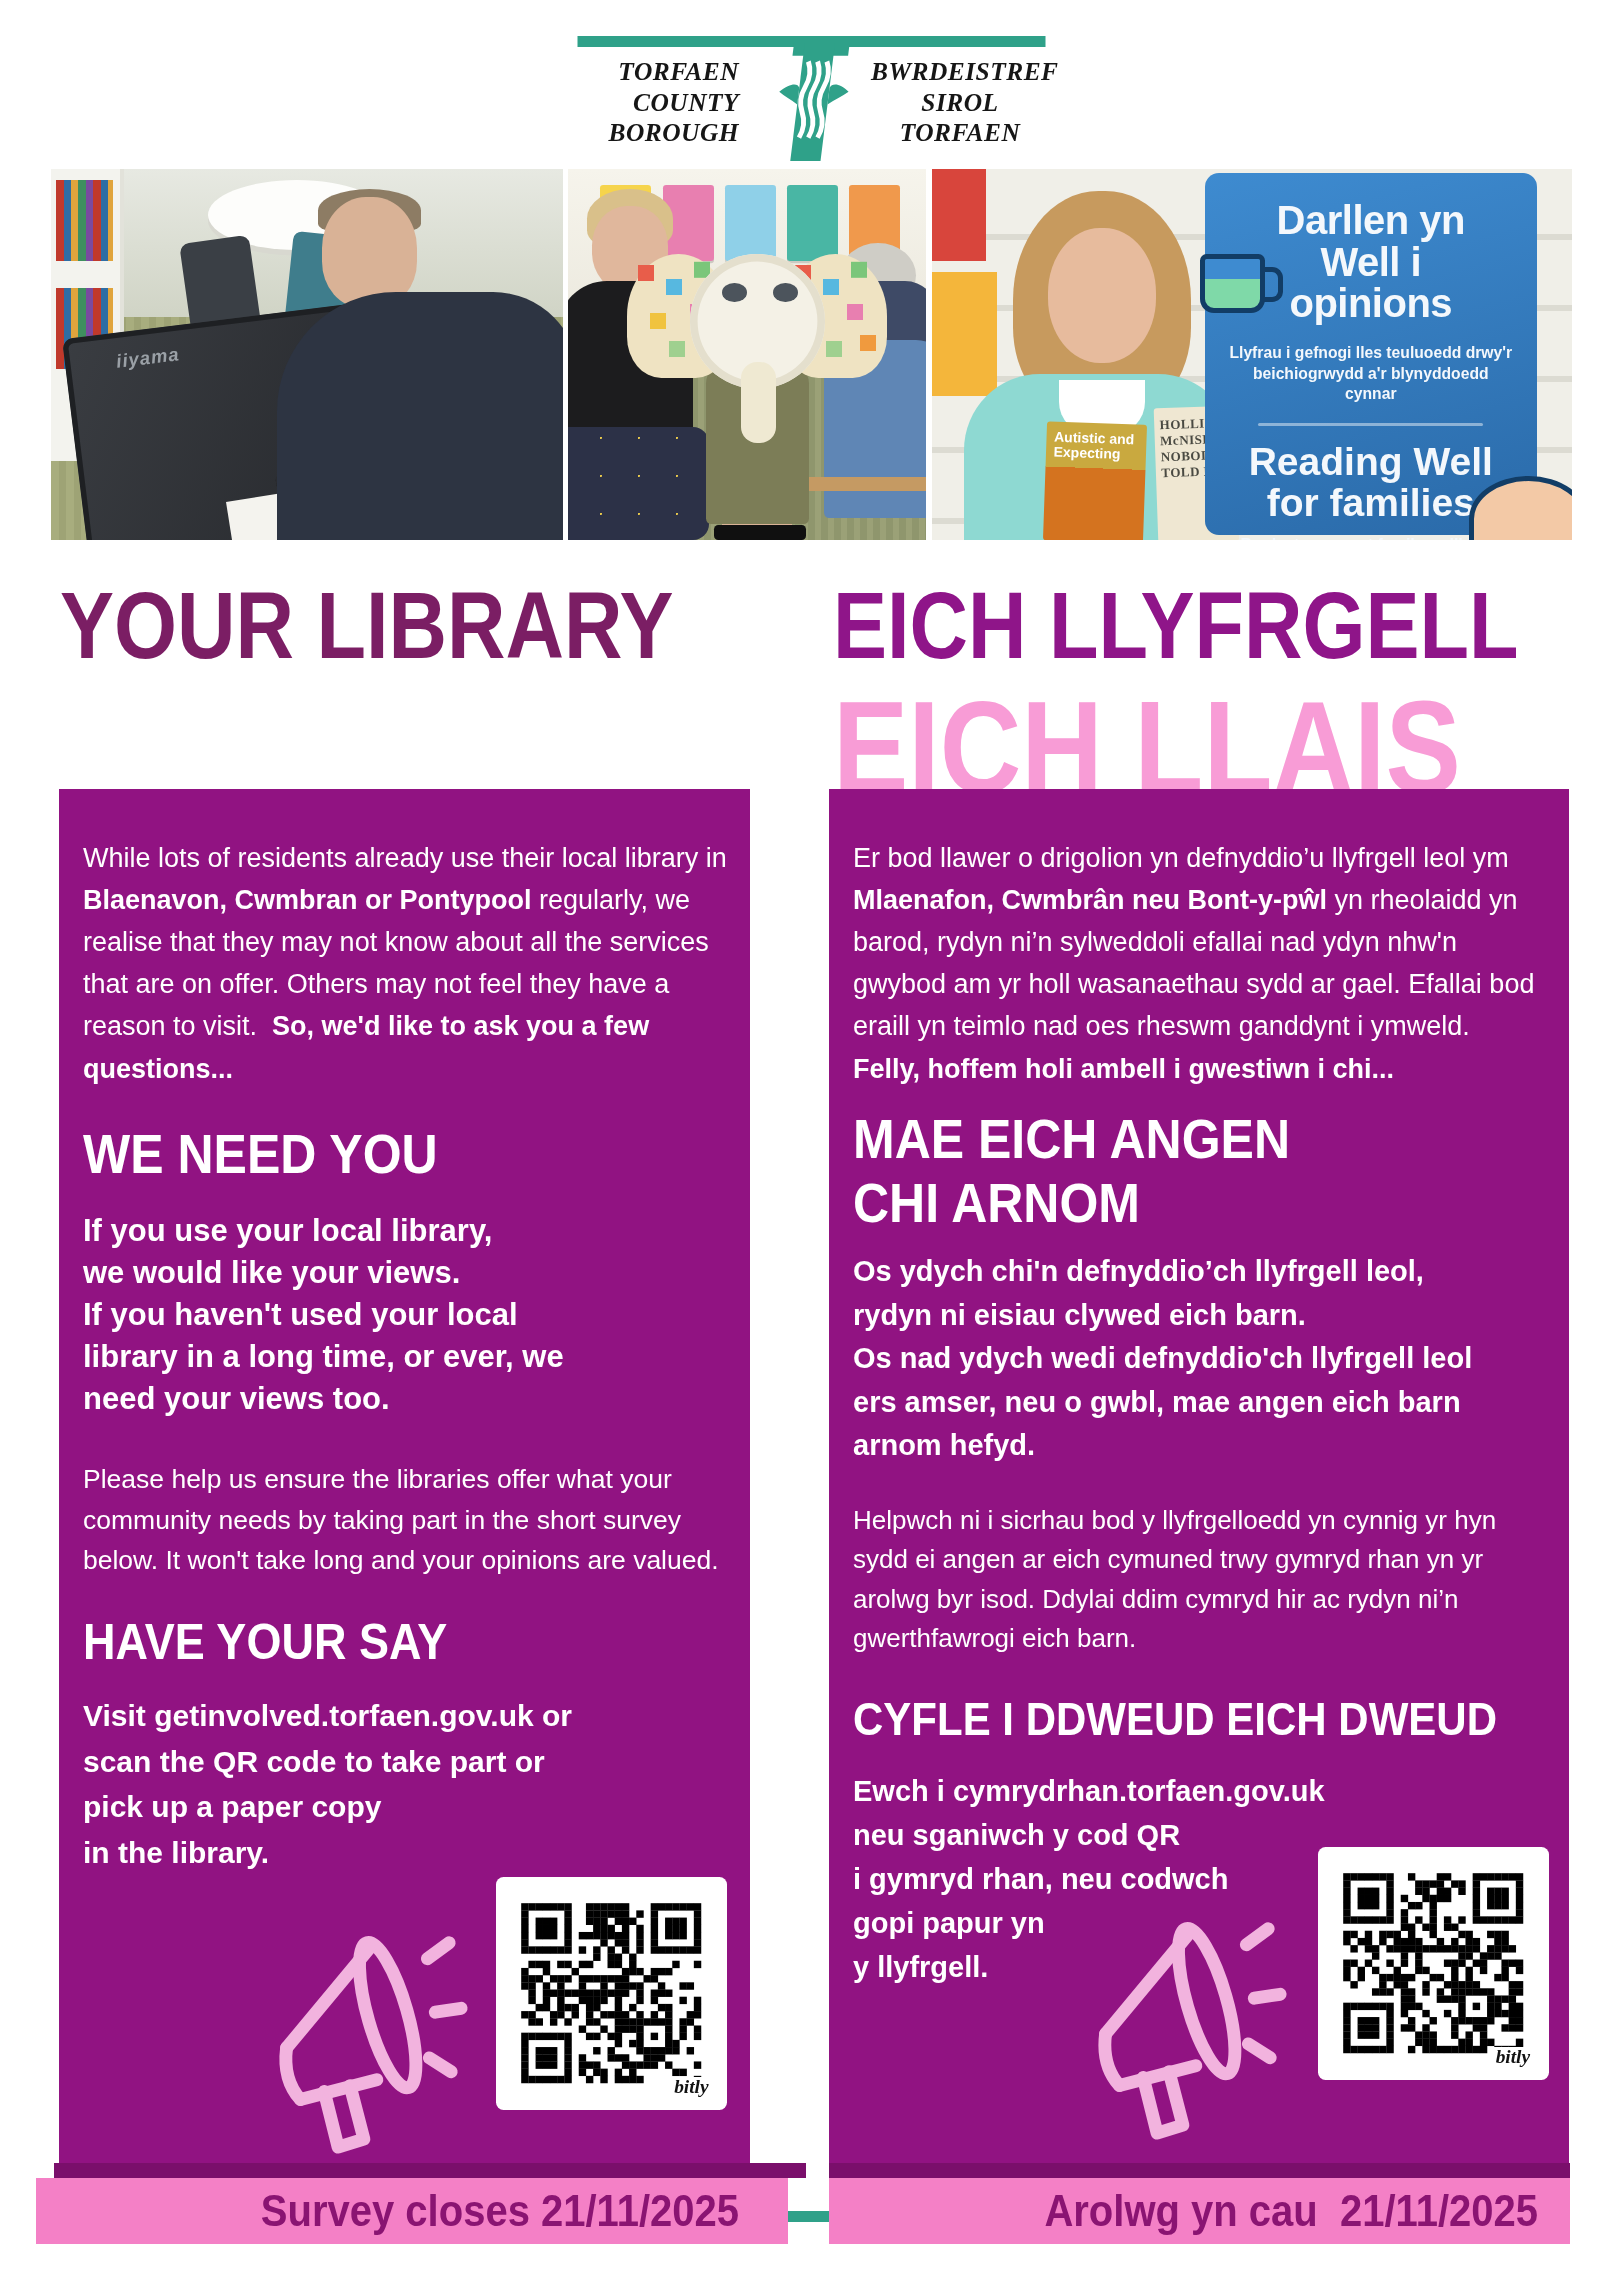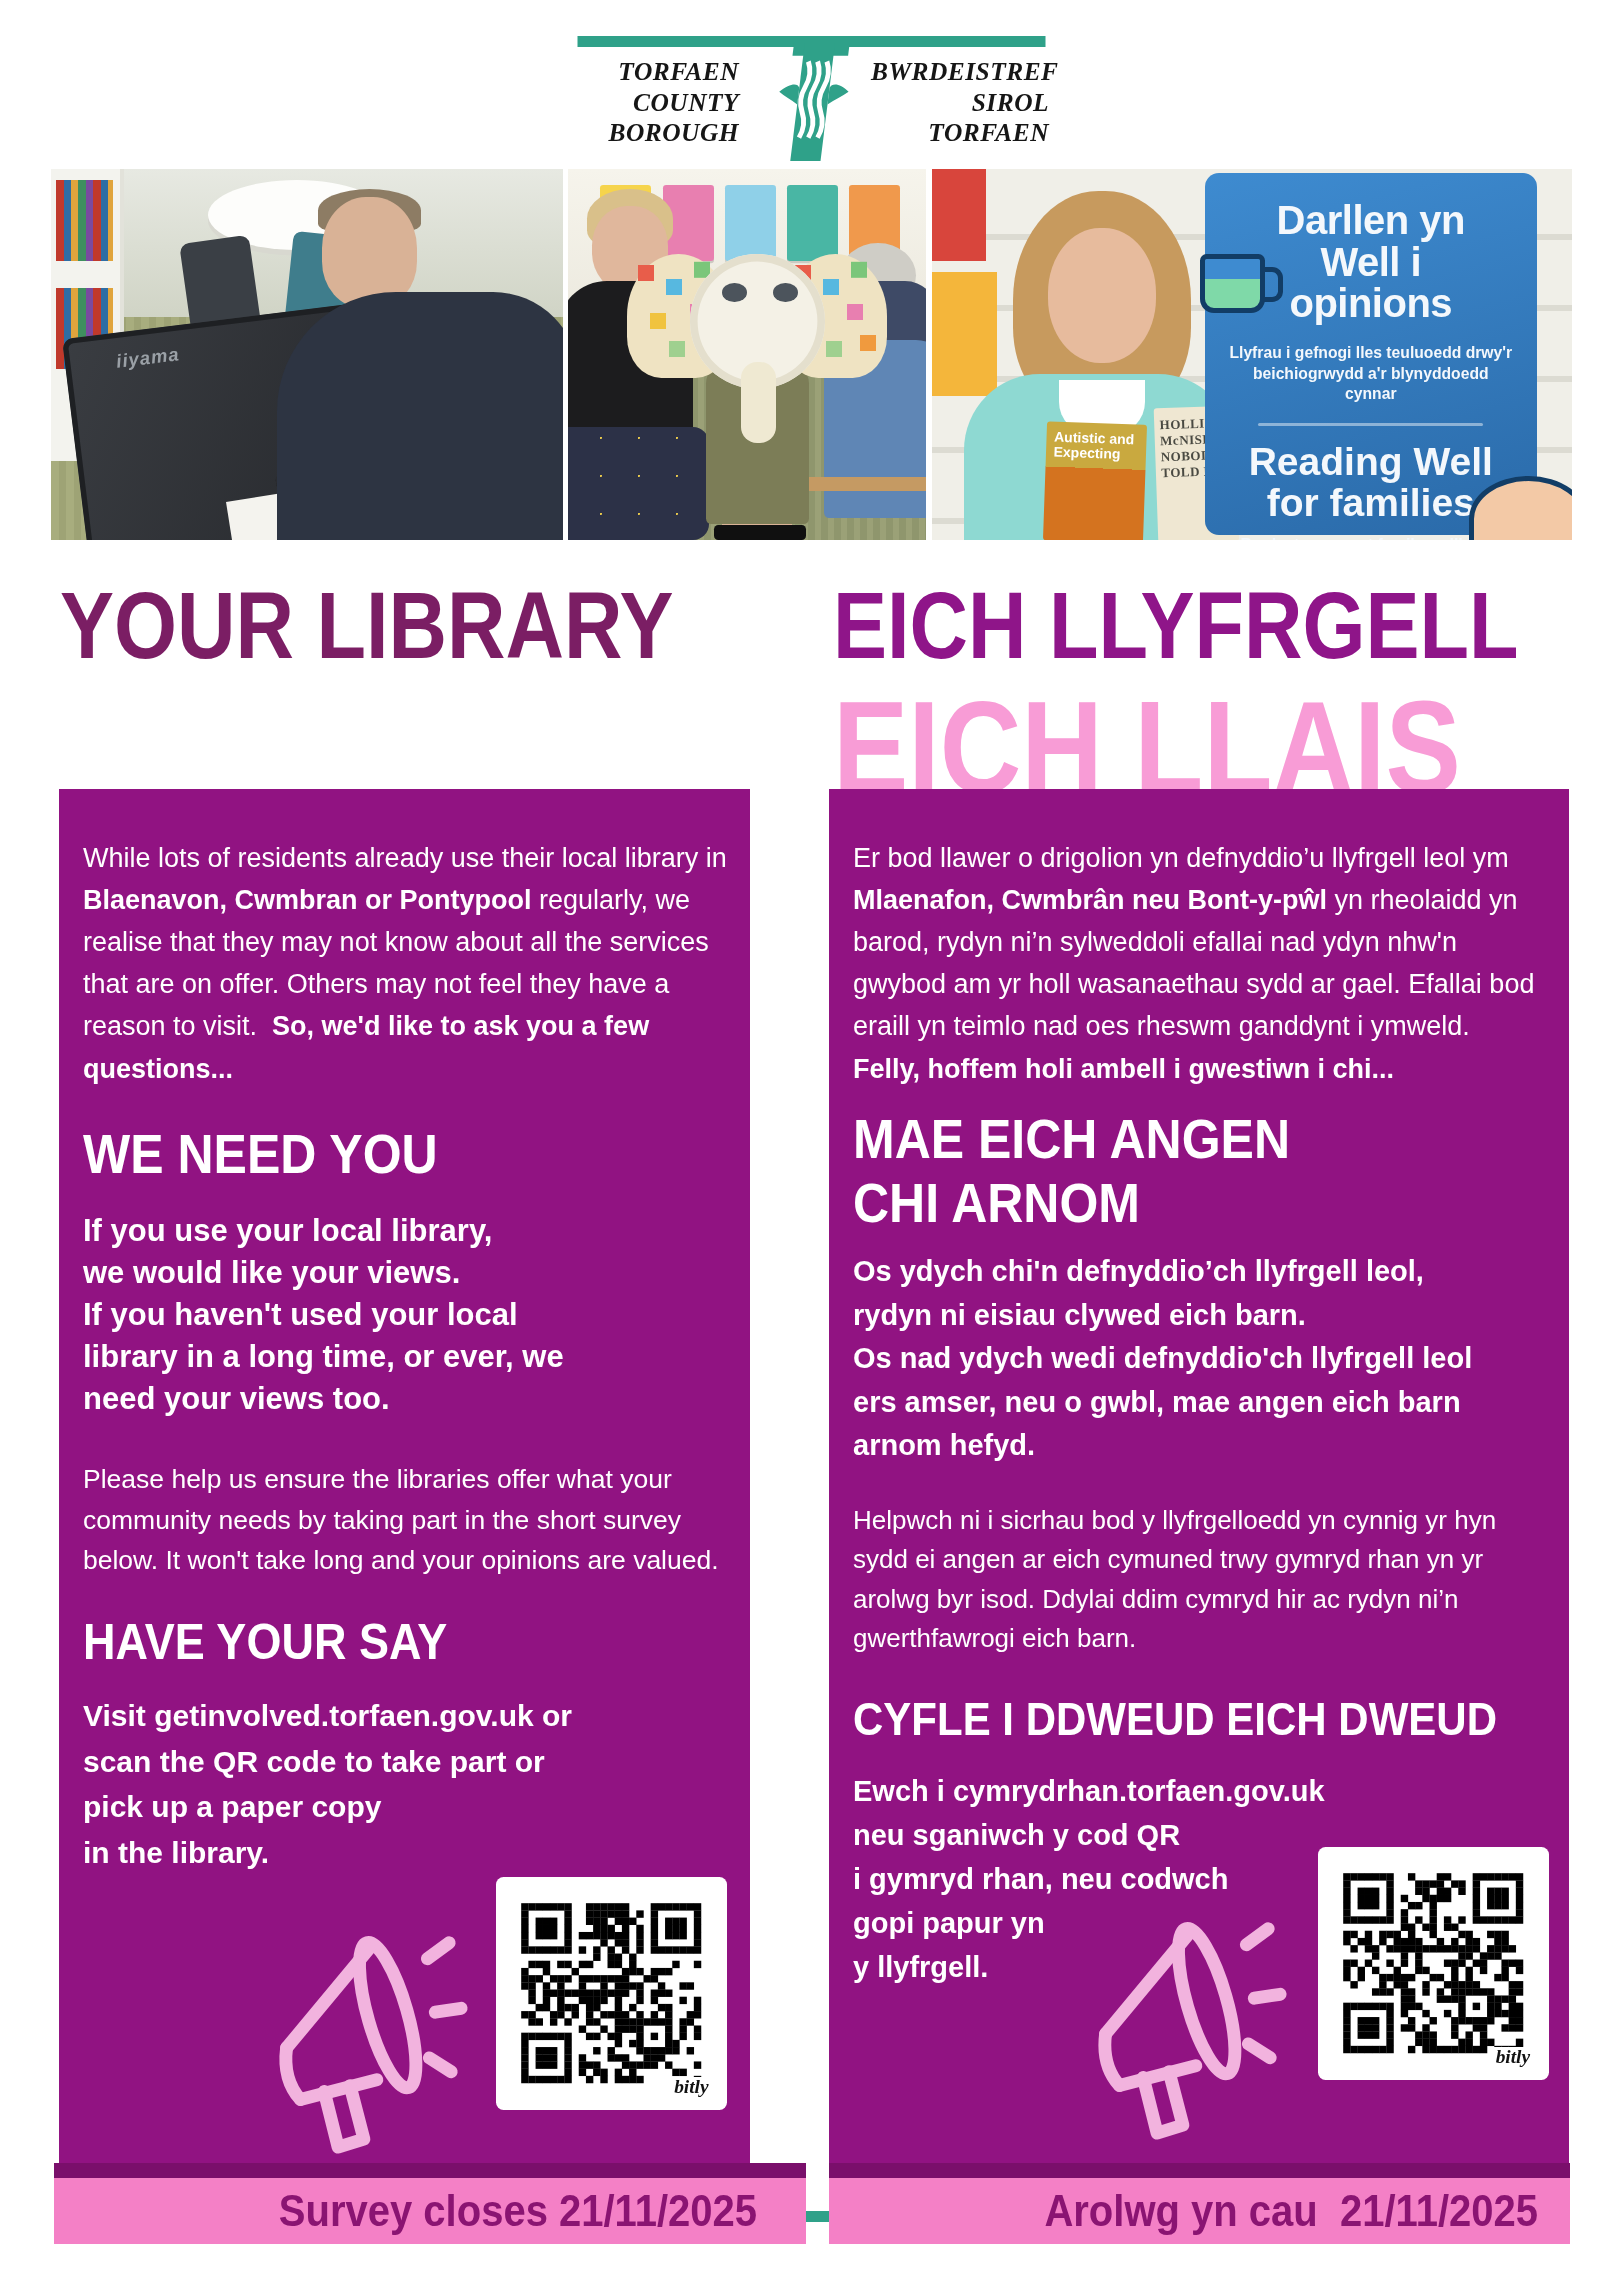"BWRDEISTREF" .logo-text.r { text-align: right -> center }
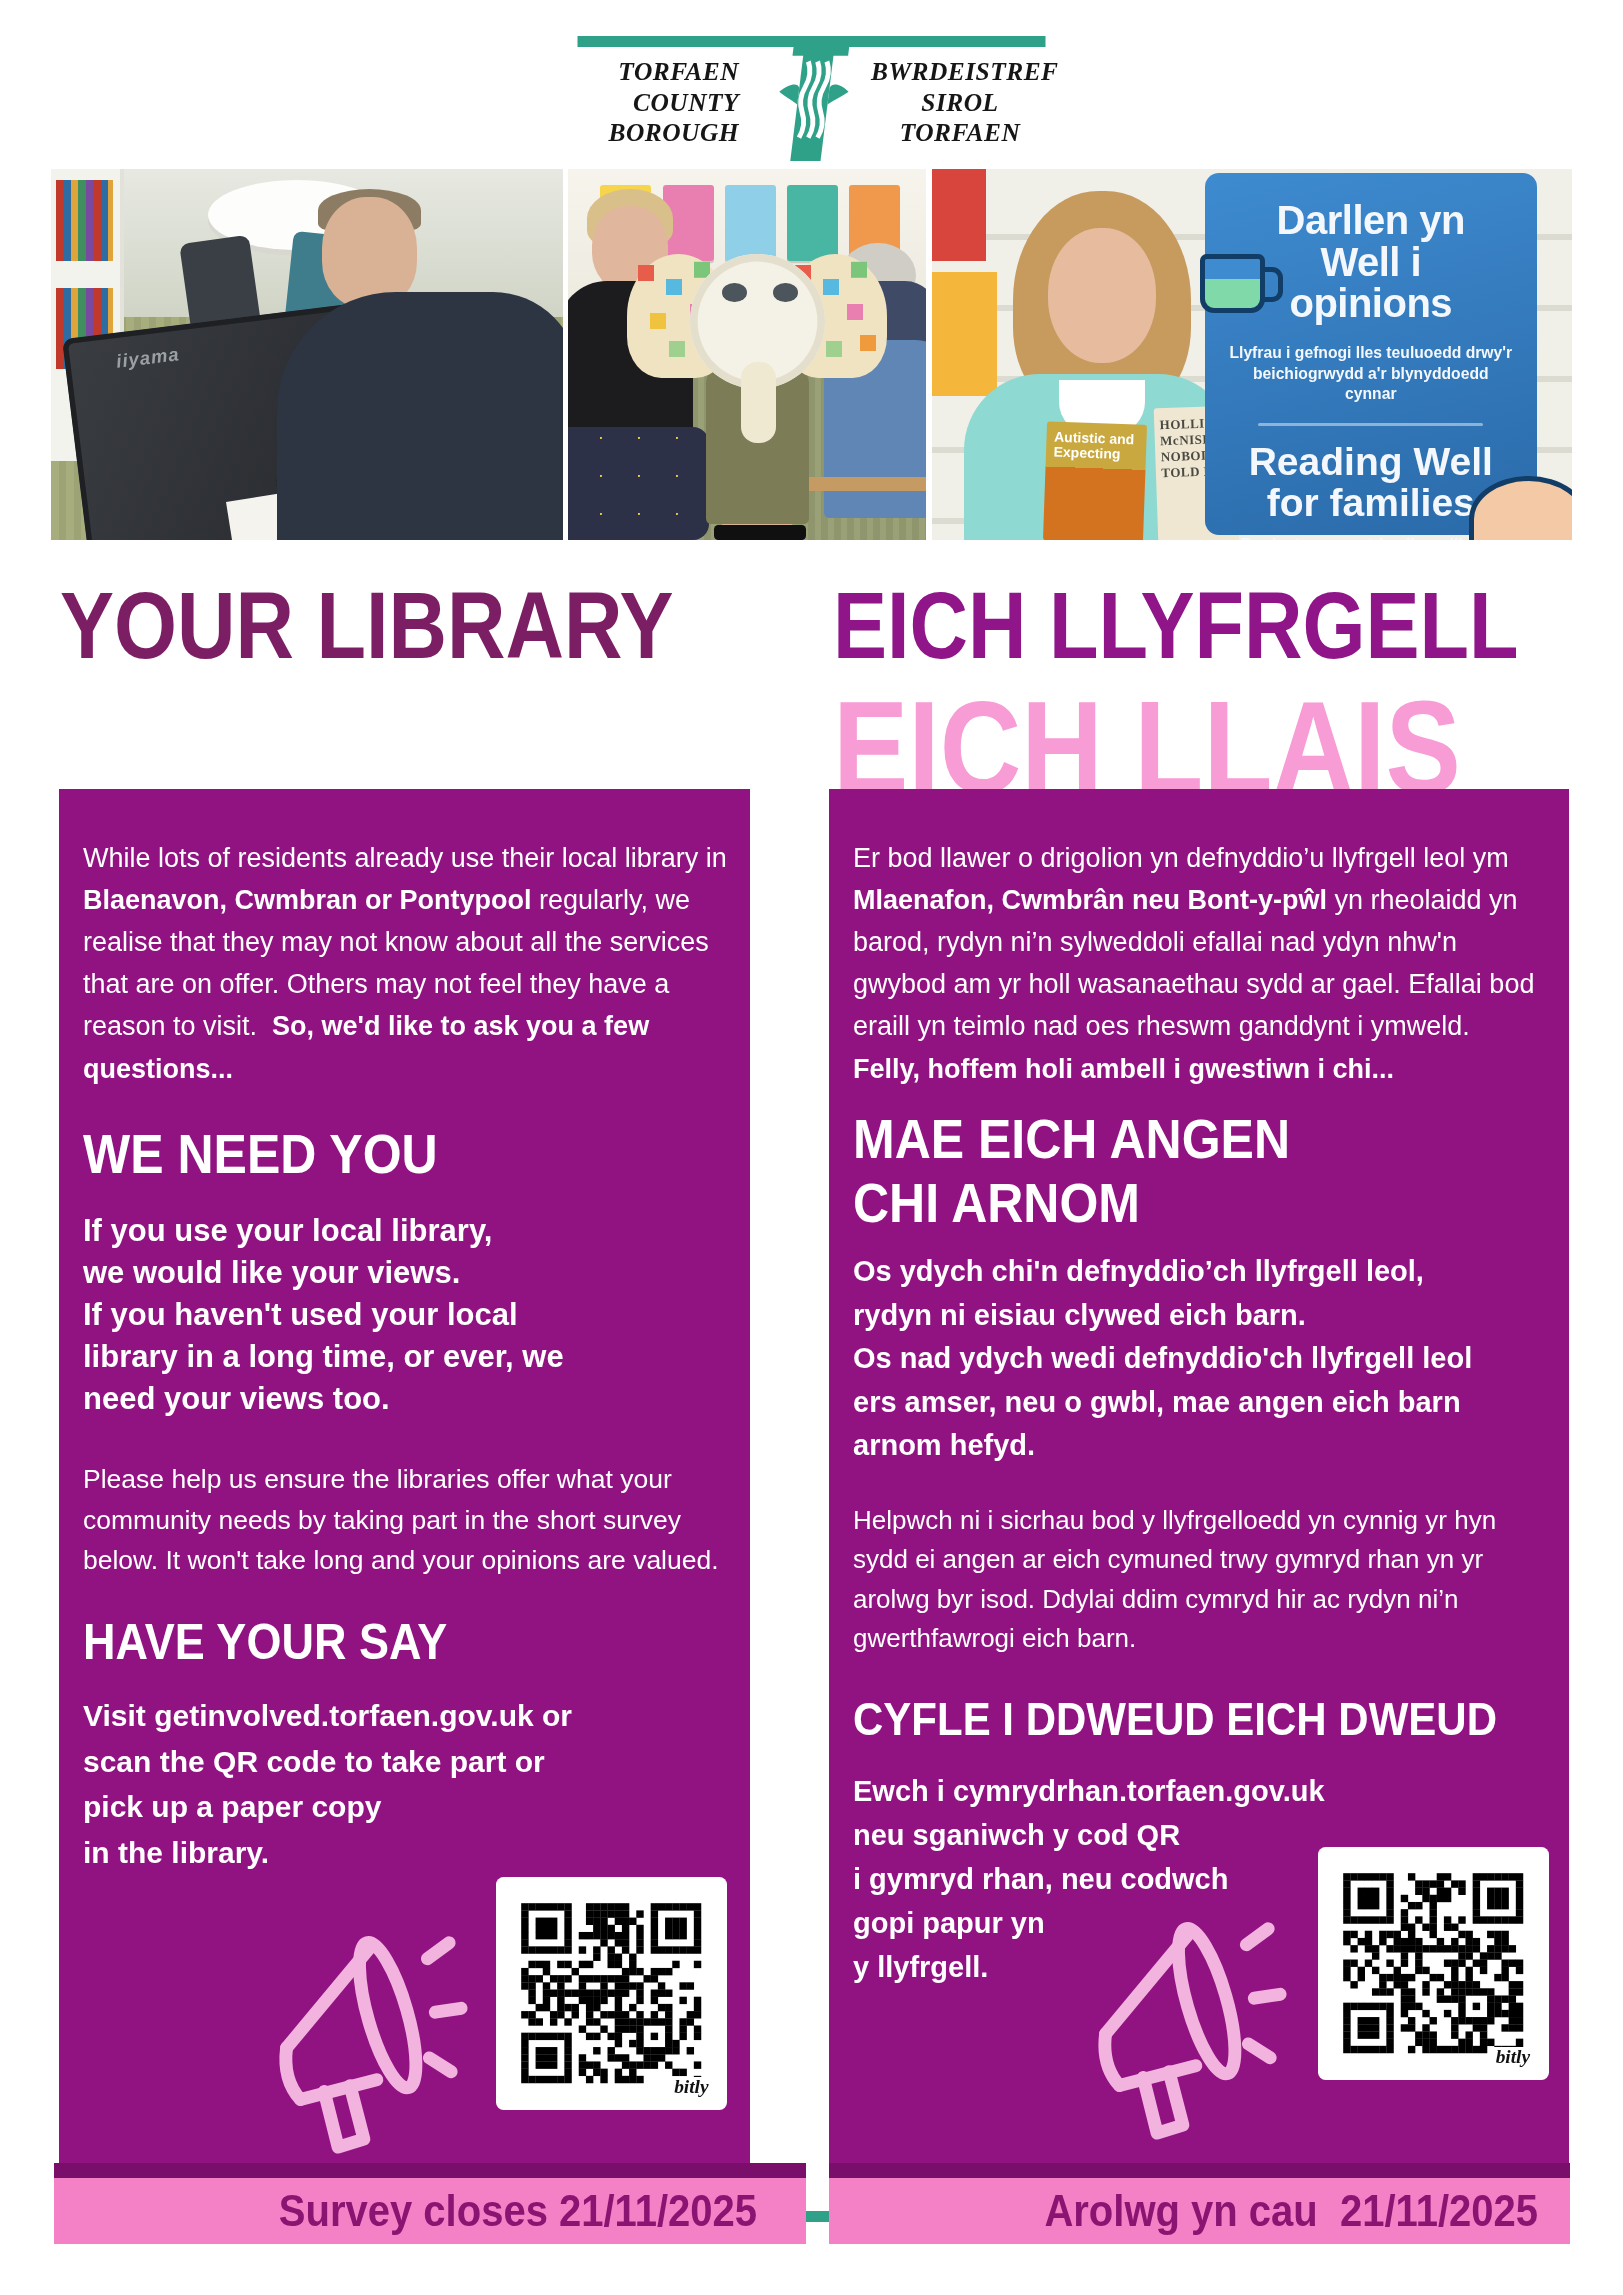"Survey closes 21/11/2025" .bar.bl { left: 54px -> 36px }
